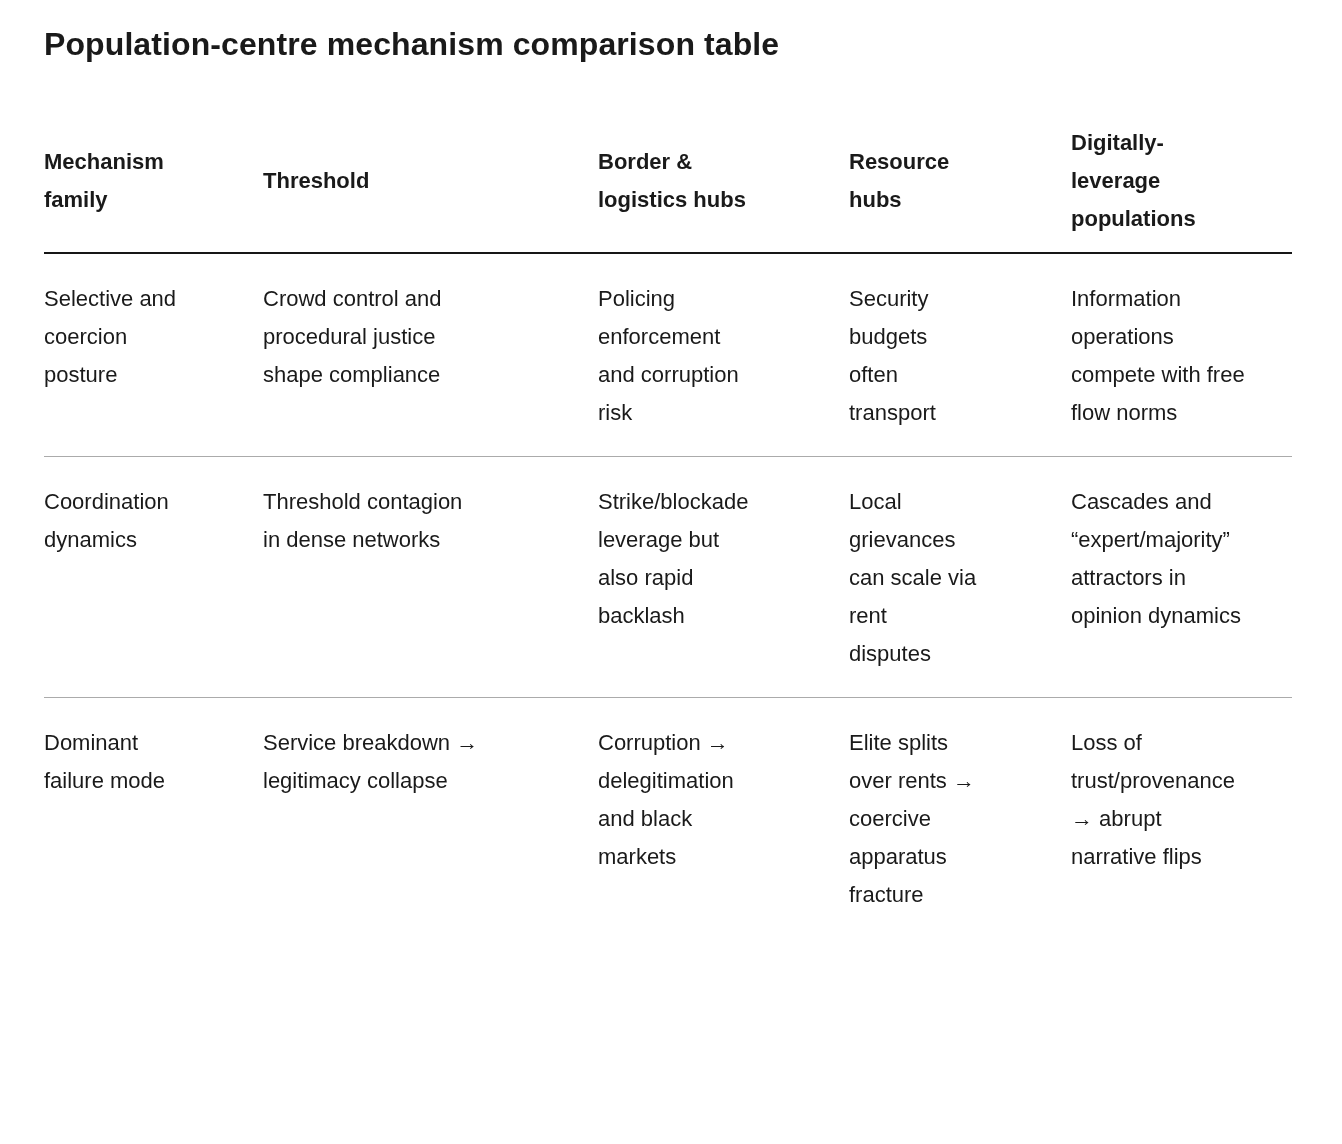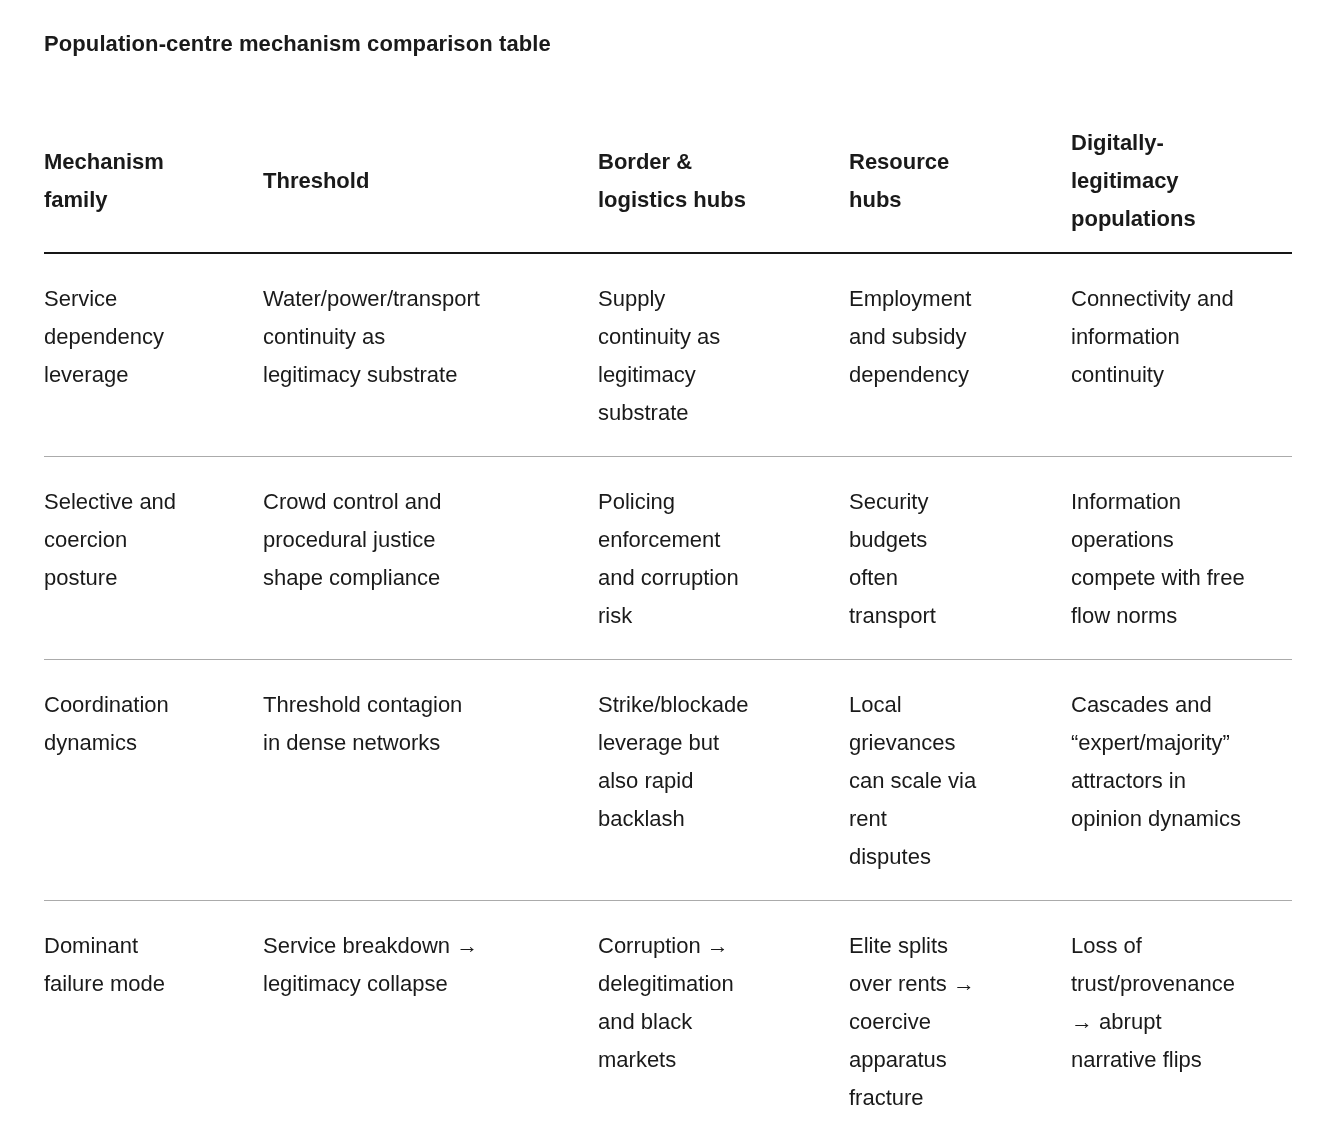"Population-centre mechanism comparison" .title { font-size: 22px -> 32px }
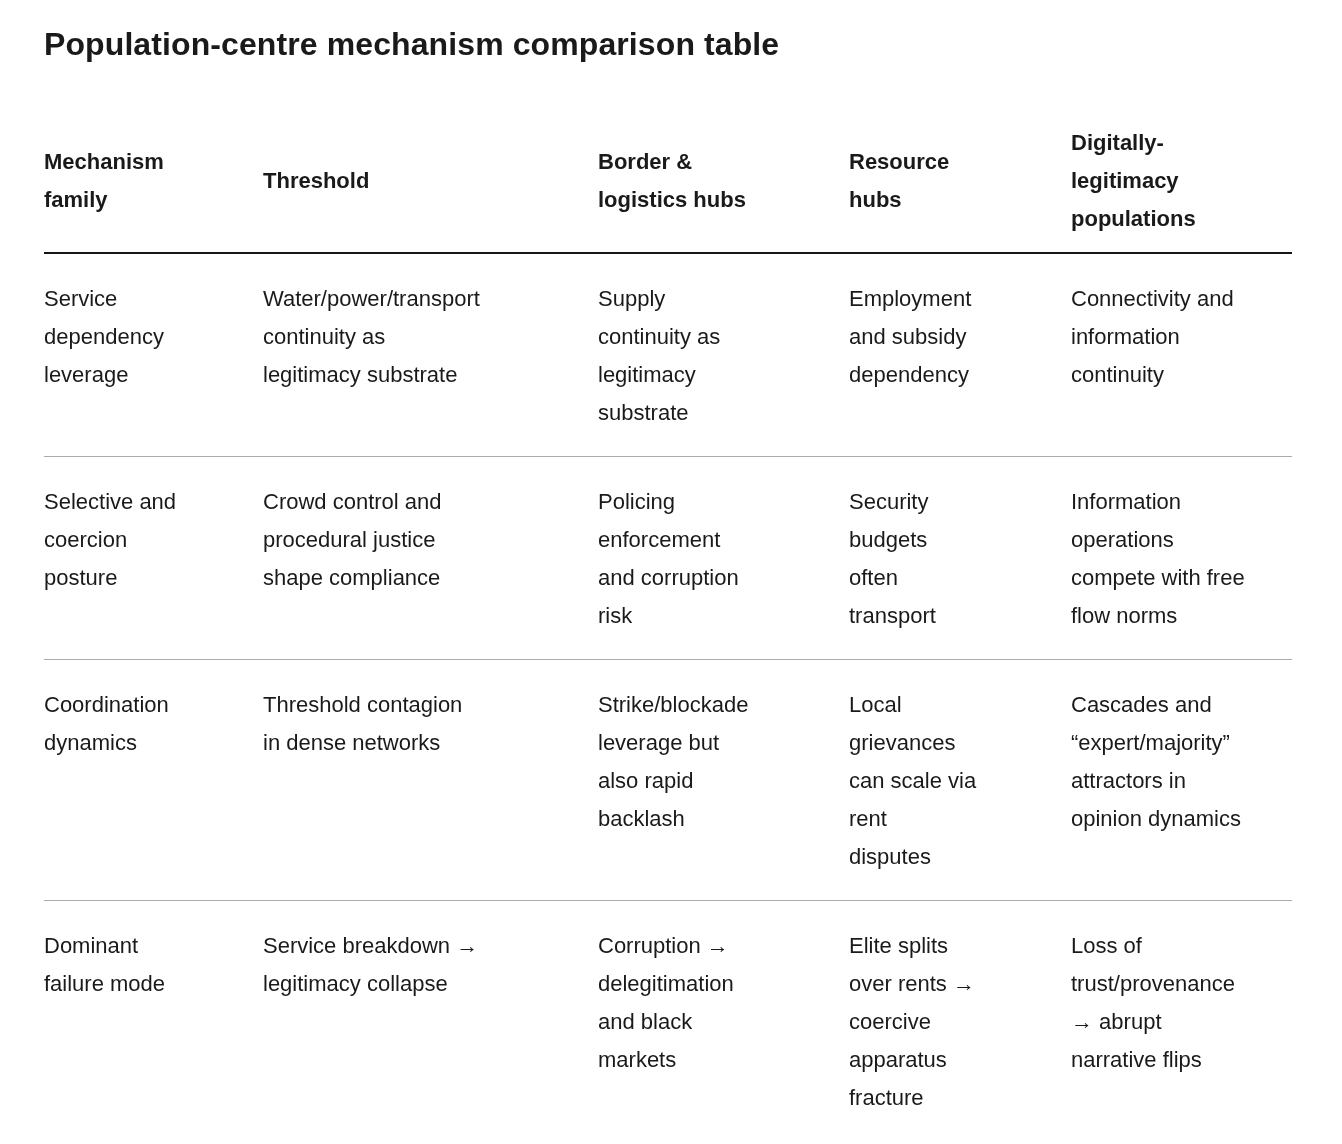"Digitally-" th { text: legitimacy -> leverage }
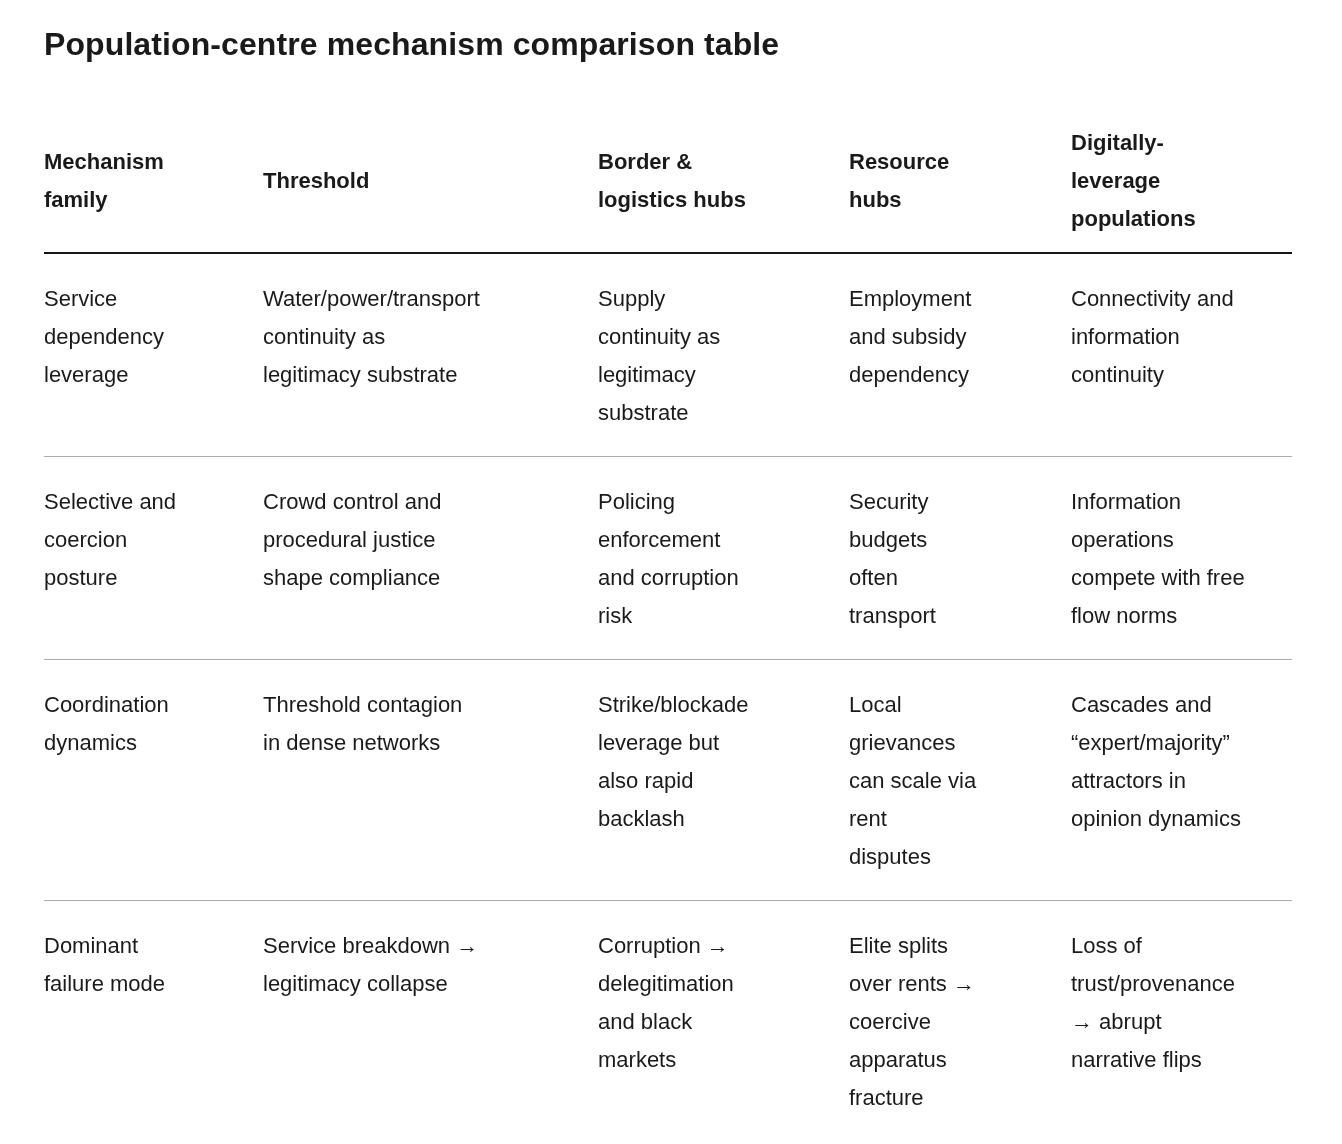"Service" tr { html: <tr> <td>Service dependency leverage</td> <td>Water/power/transport continuity as legitimacy substrate</td> <td>Supply continuity as legitimacy substrate</td> <td>Employment and subsidy dependency</td> <td>Connectivity and information continuity</td> </tr> -> none }
